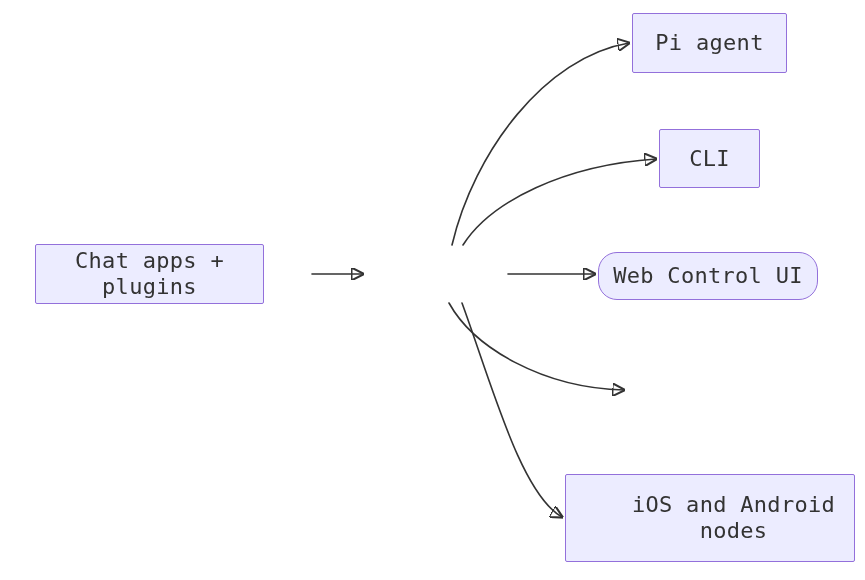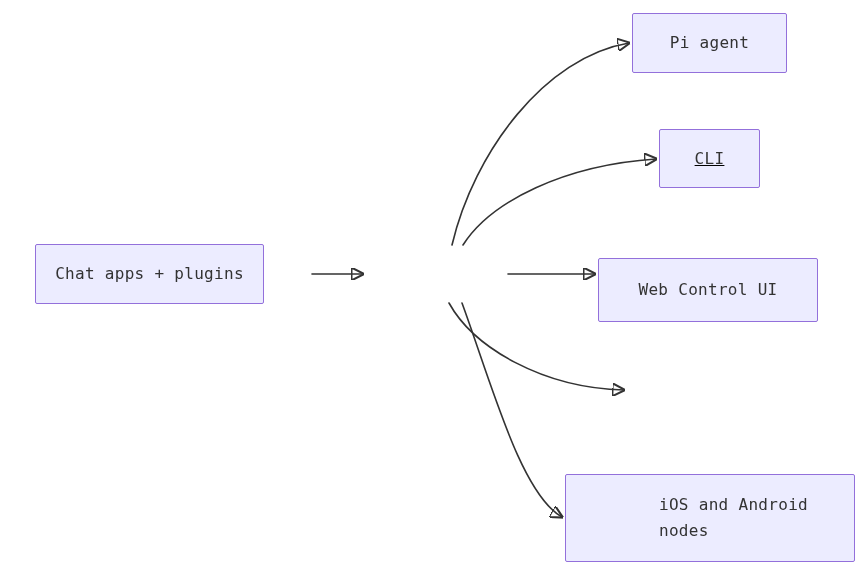"Pi agent" .node .label { font-size: 16px -> 22px; text-align: left -> center }
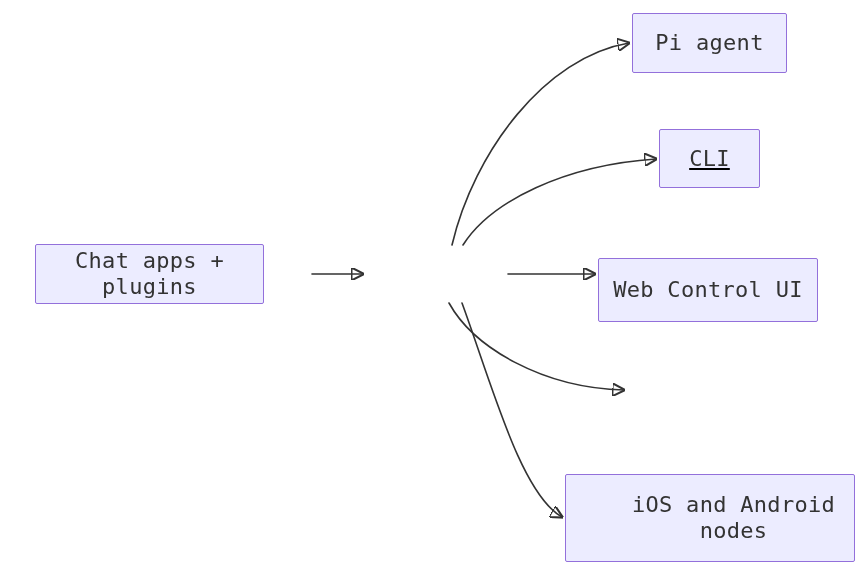"CLI" div.node { text-decoration: underline -> none }
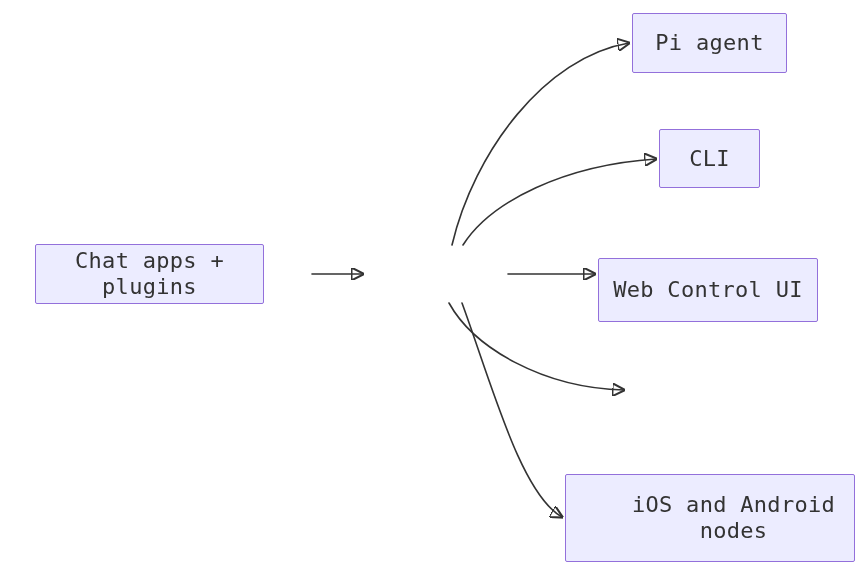"Web Control UI" div.node { border-radius: none -> 19px; height: 64px -> 48px; top: 258px -> 252px }
